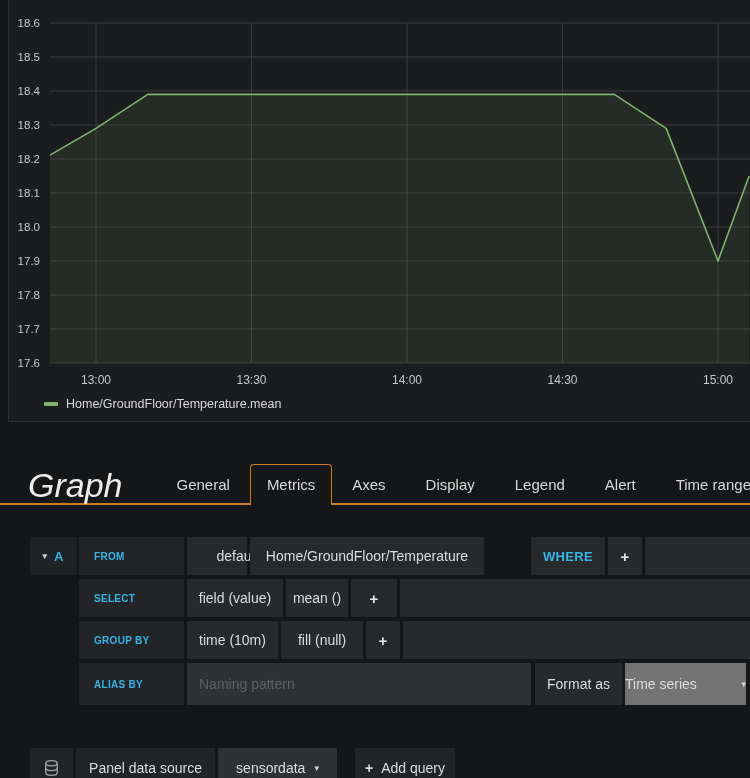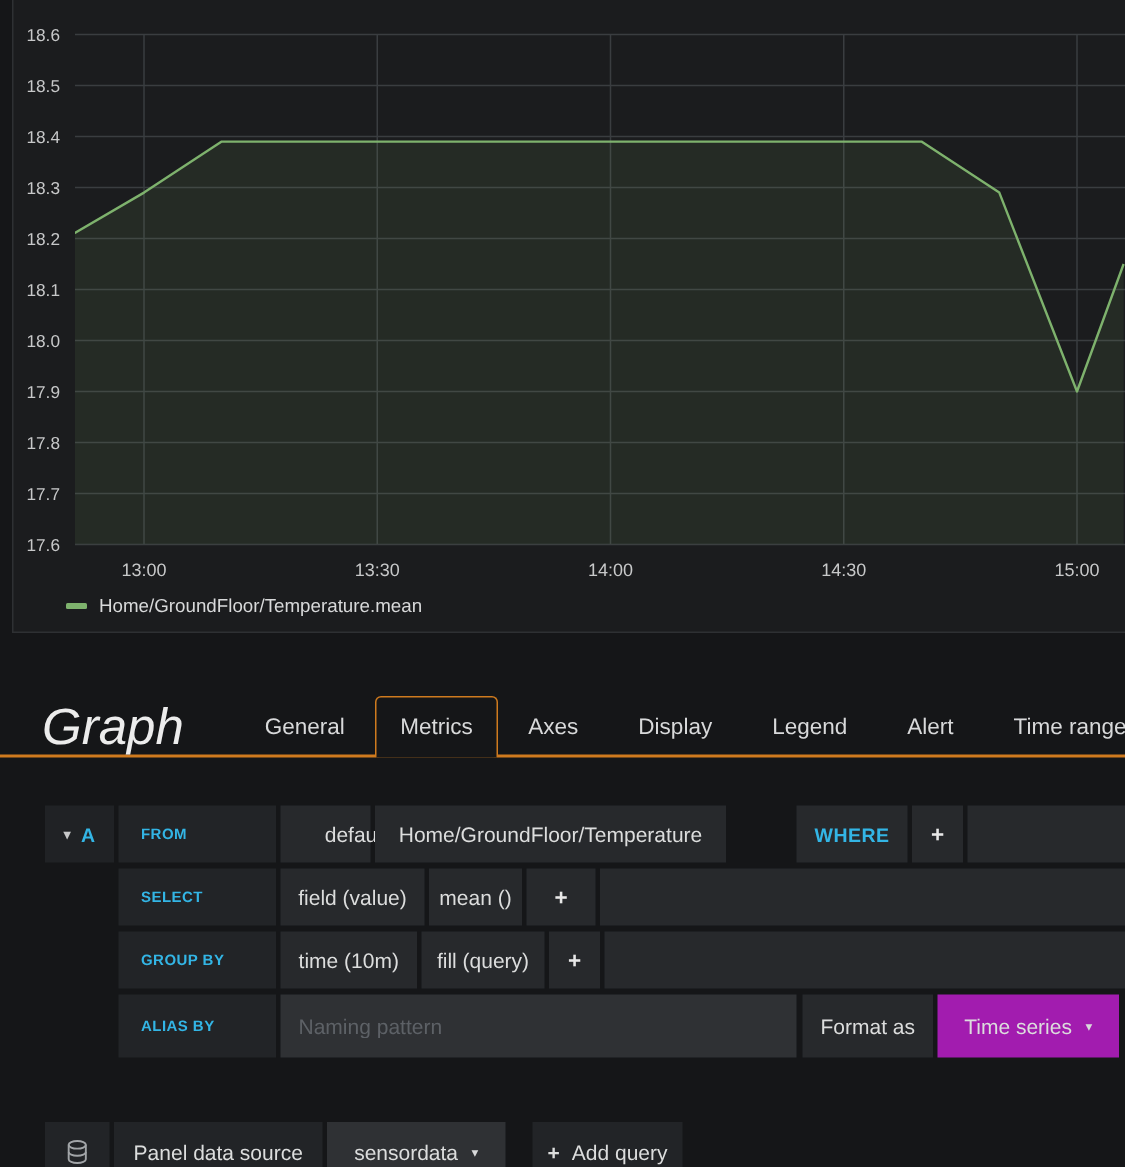"fill (query)" div.qcell { text: query -> null }
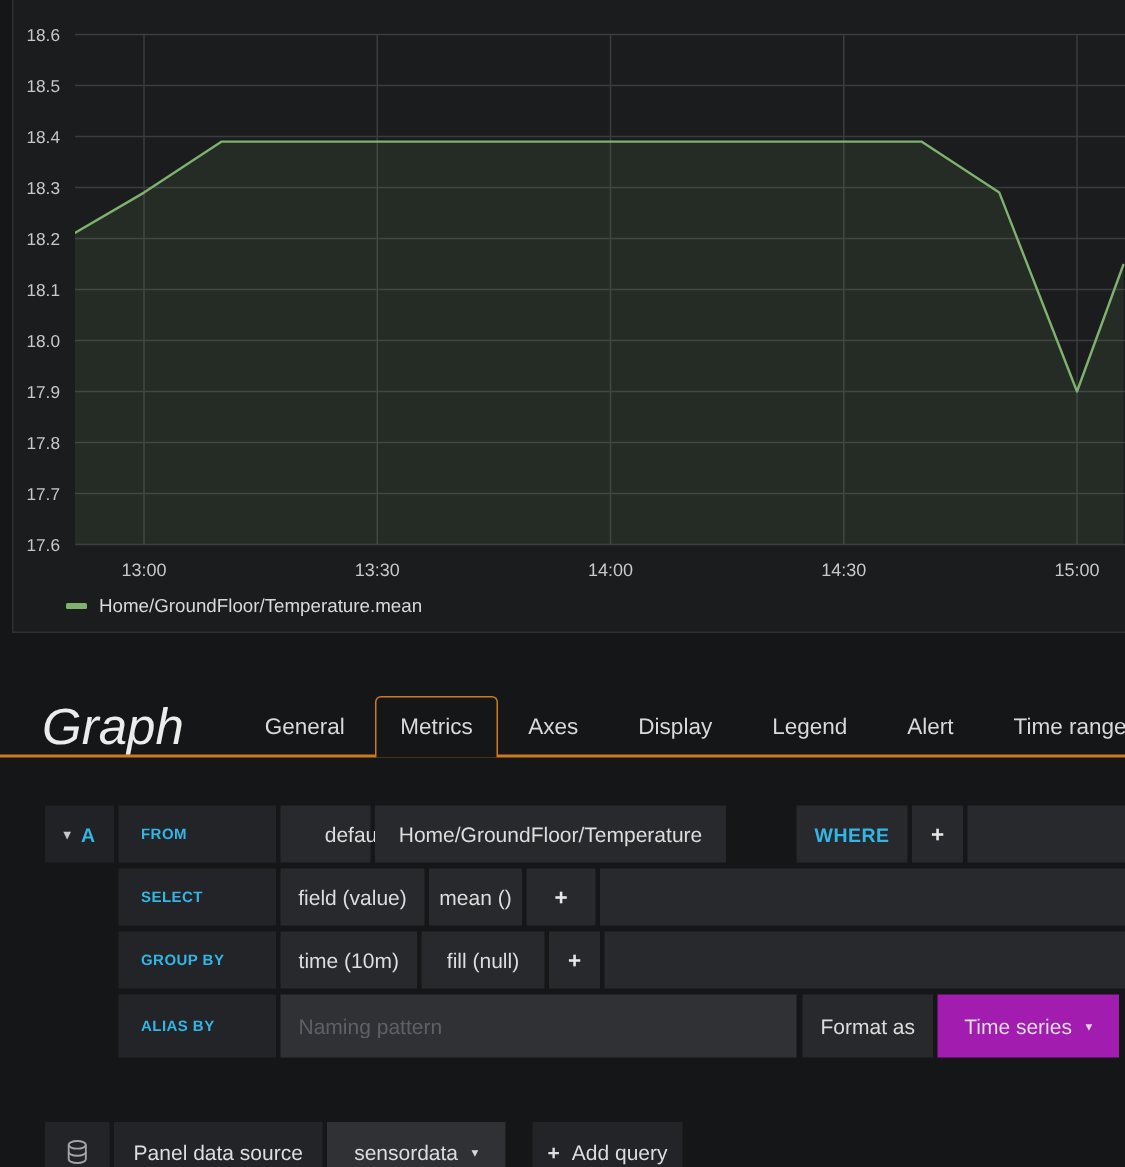"Time series" .dropdown-cell { background: #a21caf -> #737373; justify-content: none -> space-between }
